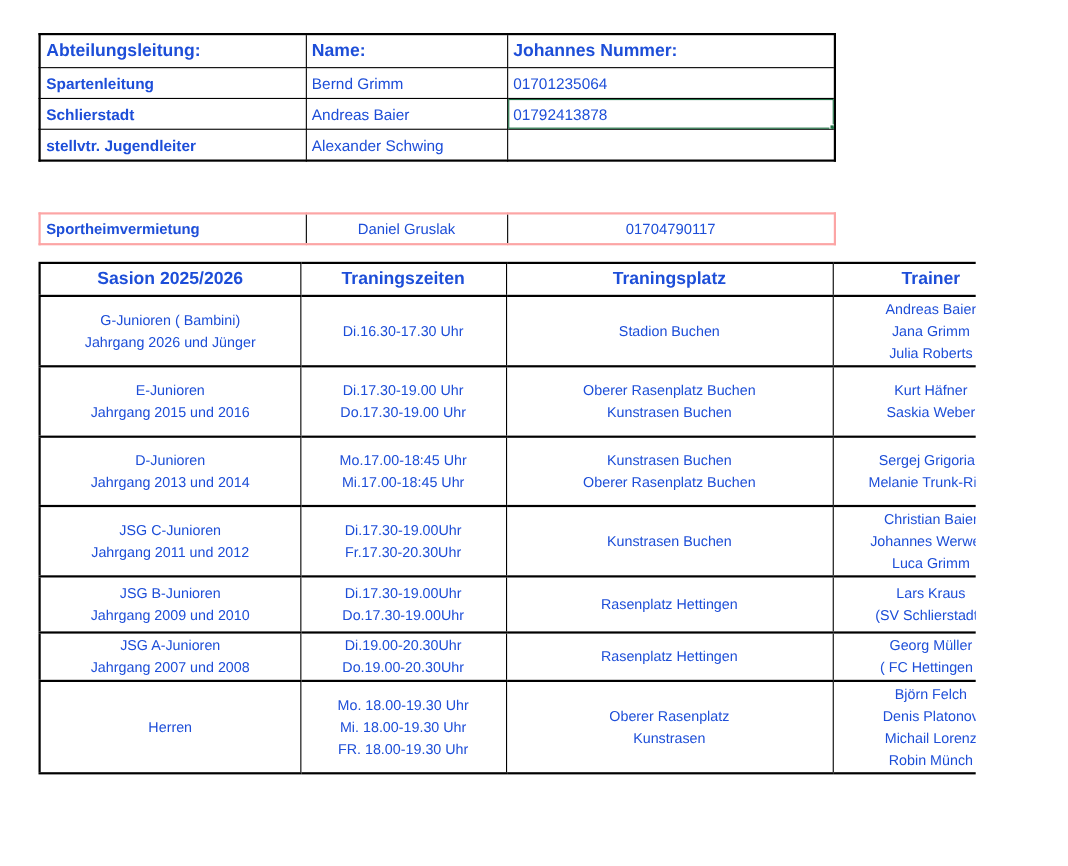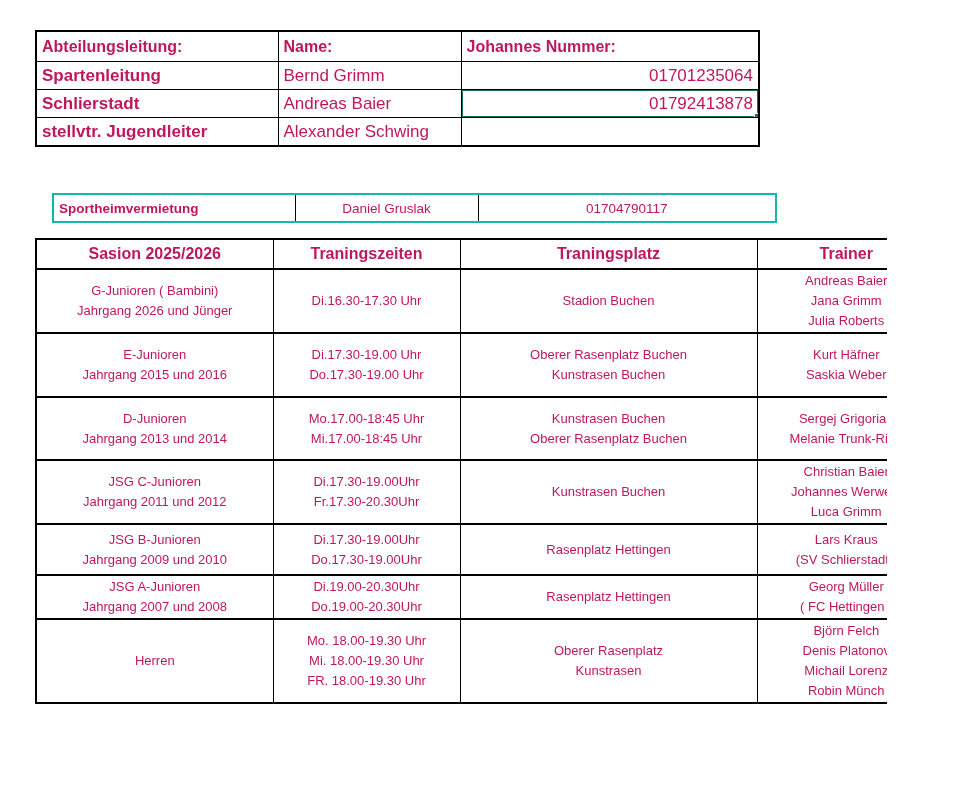"Abteilungsleitung:" .page { color: #be185d -> #1d4ed8 }
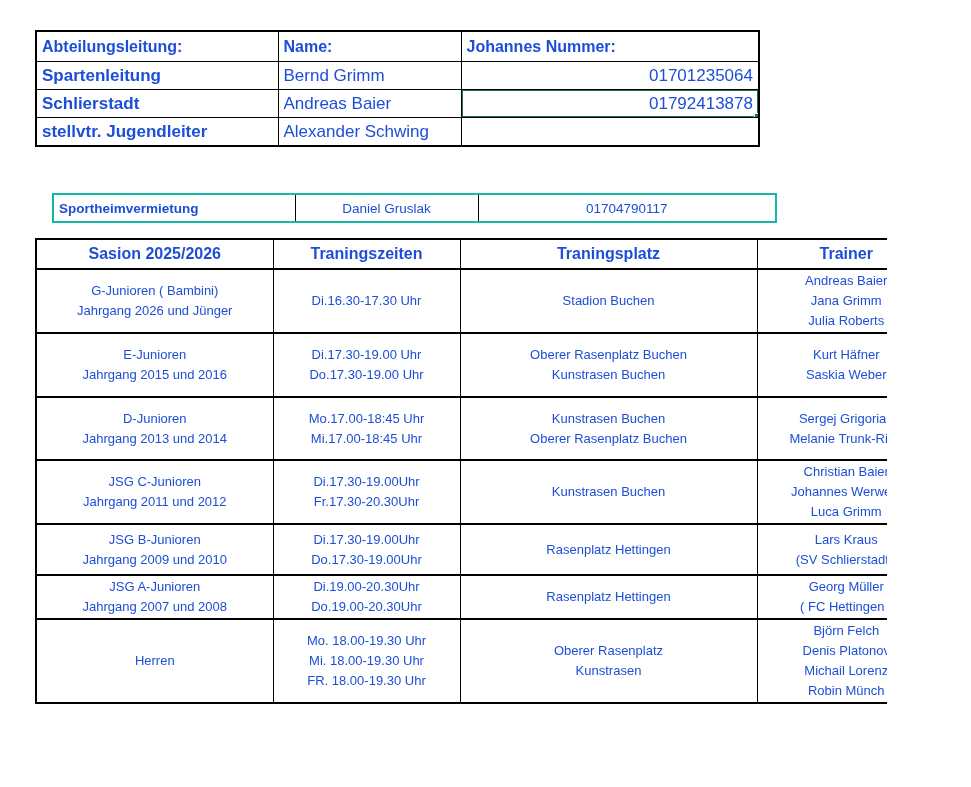"Spartenleitung" .leadership td { font-size: 17px -> 14px }
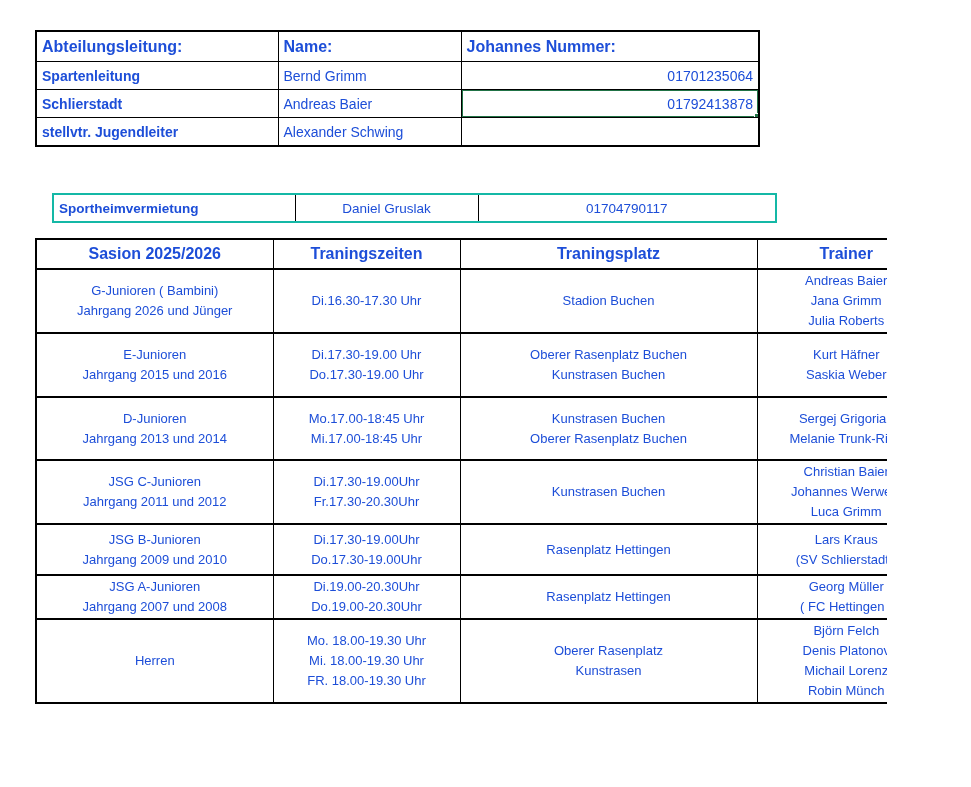"01701235064" .leadership td.phone { text-align: right -> left }
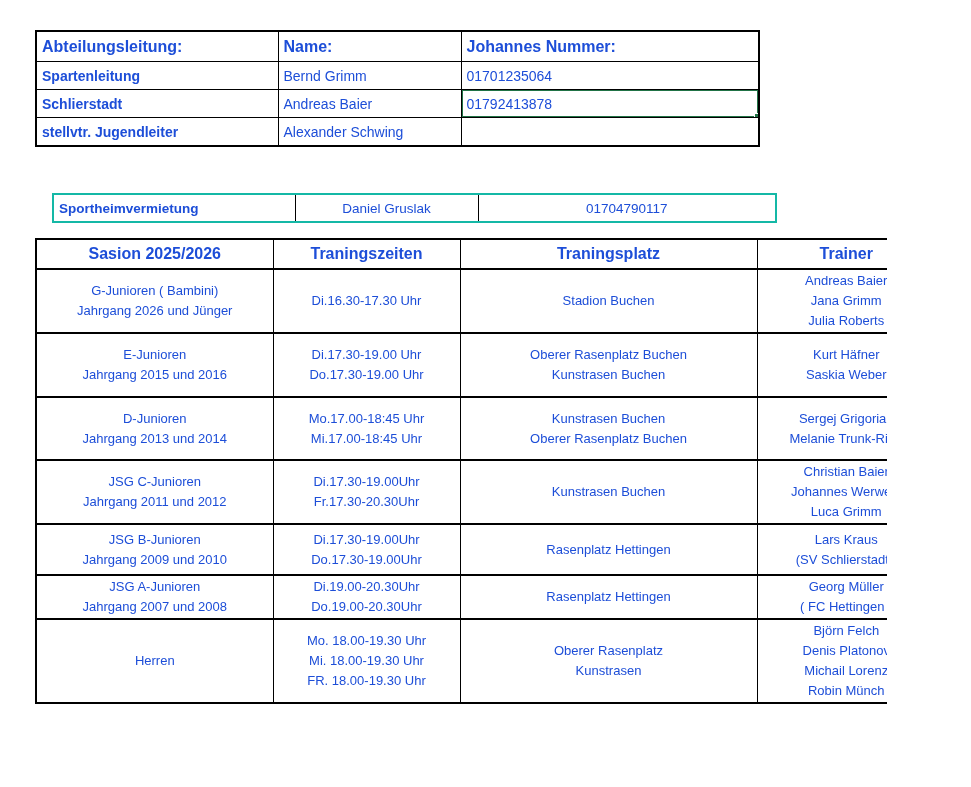"Sportheimvermietung" .rental { border: 2px solid #14b8a6 -> 2px solid #fca5a5; left: 52px -> 35px }
